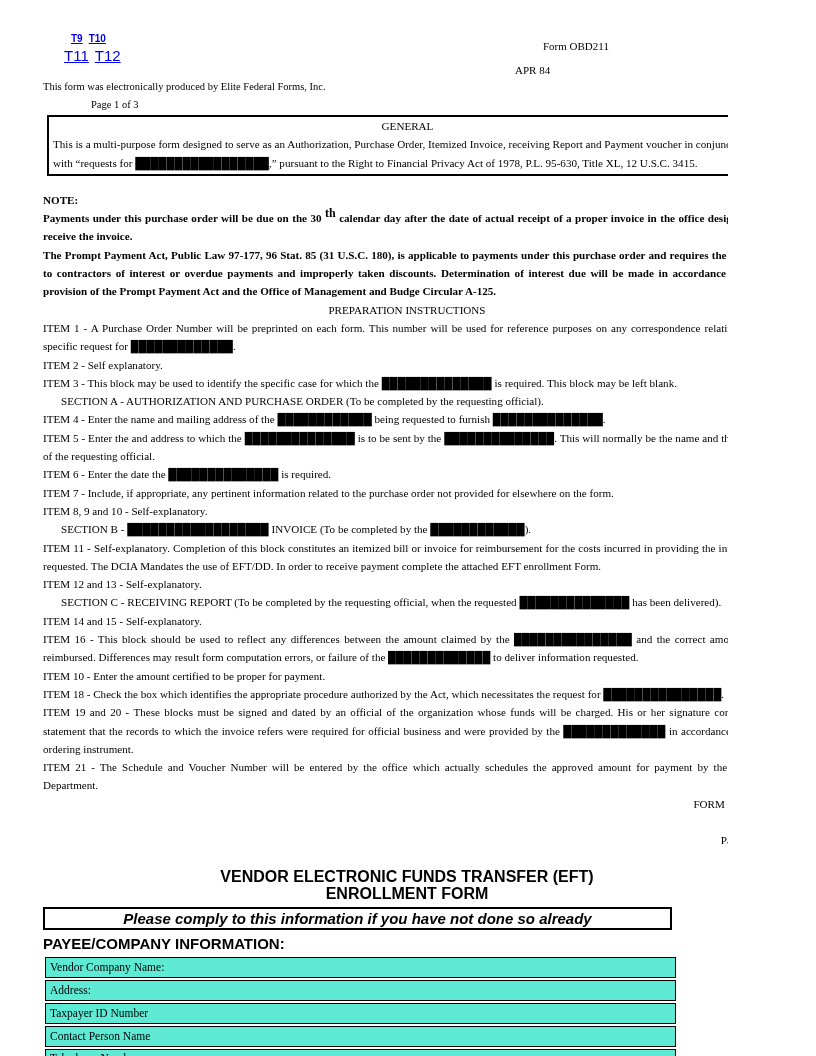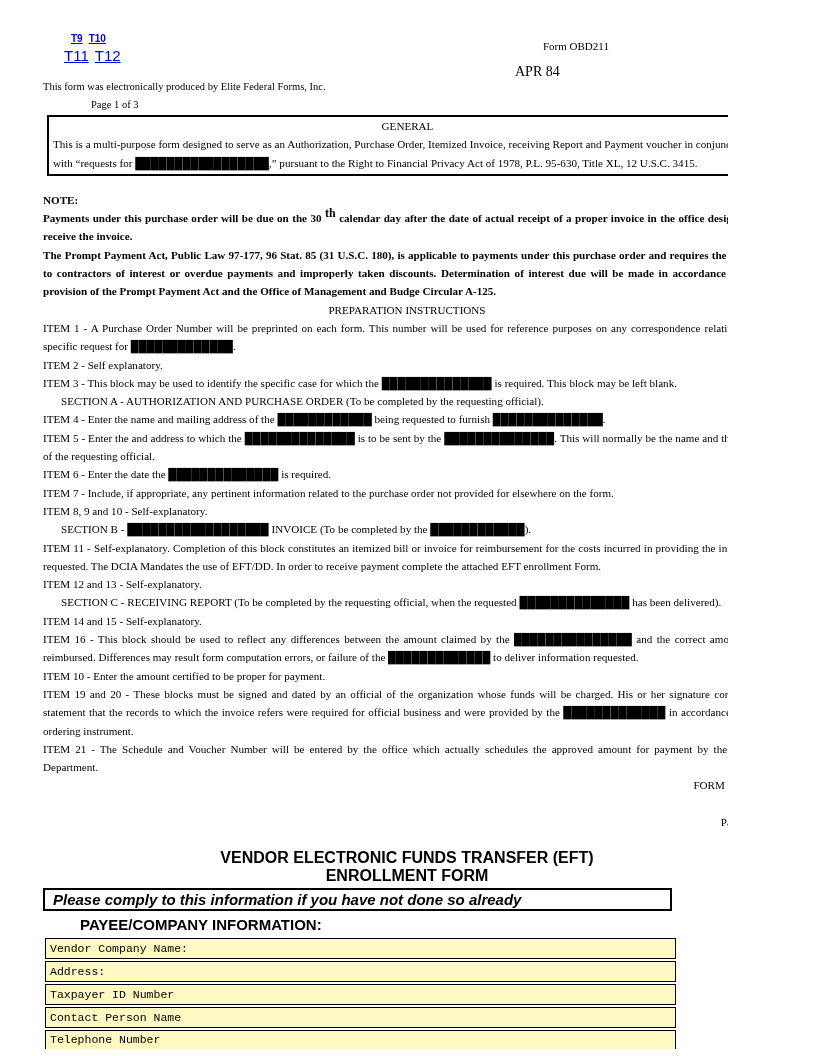"APR 84" .form-date { font-size: 14px -> 11px }
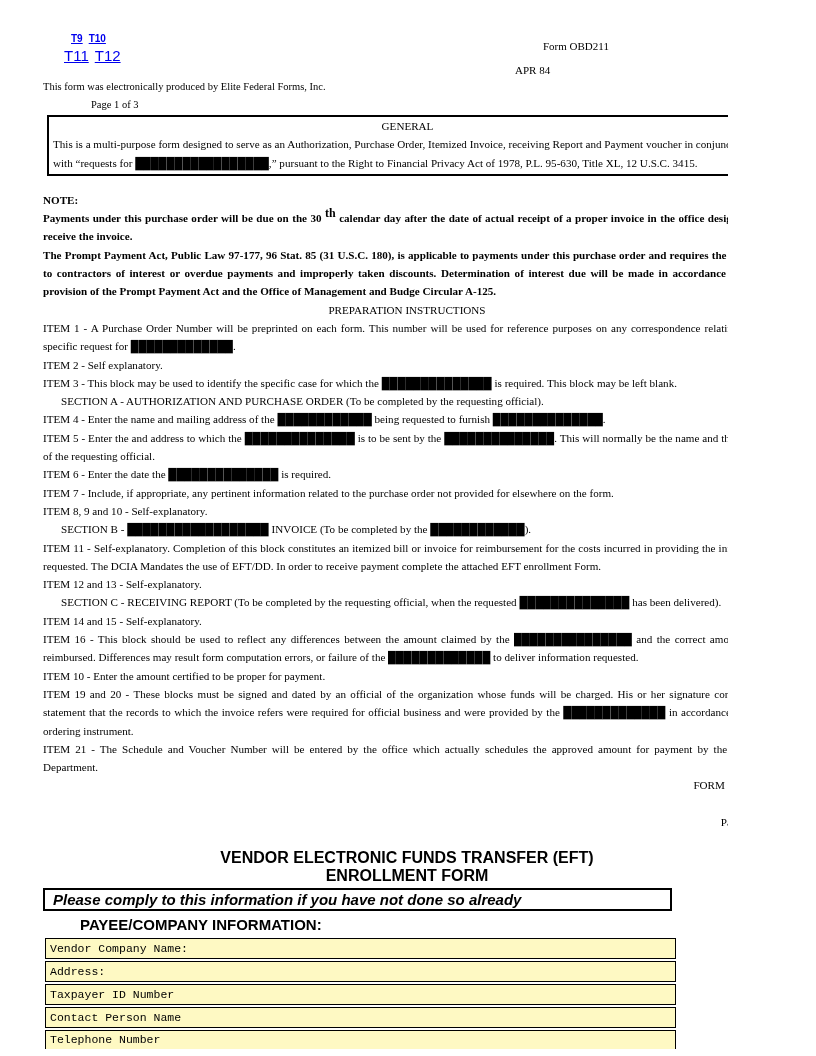"ITEM 18 - Check the" div.para { html: none -> <div>ITEM 18 - Check the box which identifies the appropriate procedure authorized by the Act, which necessitates the request for ███████████████.</div> }
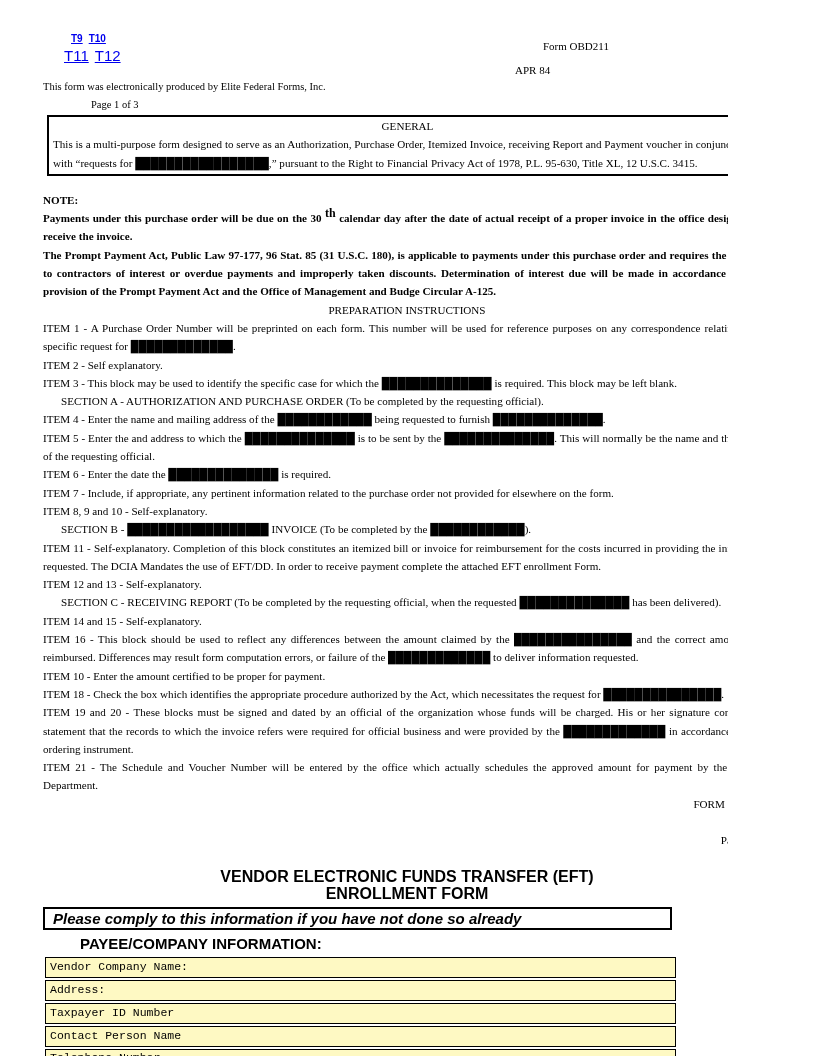"Please comply to this information" .notice-box { text-align: left -> center }
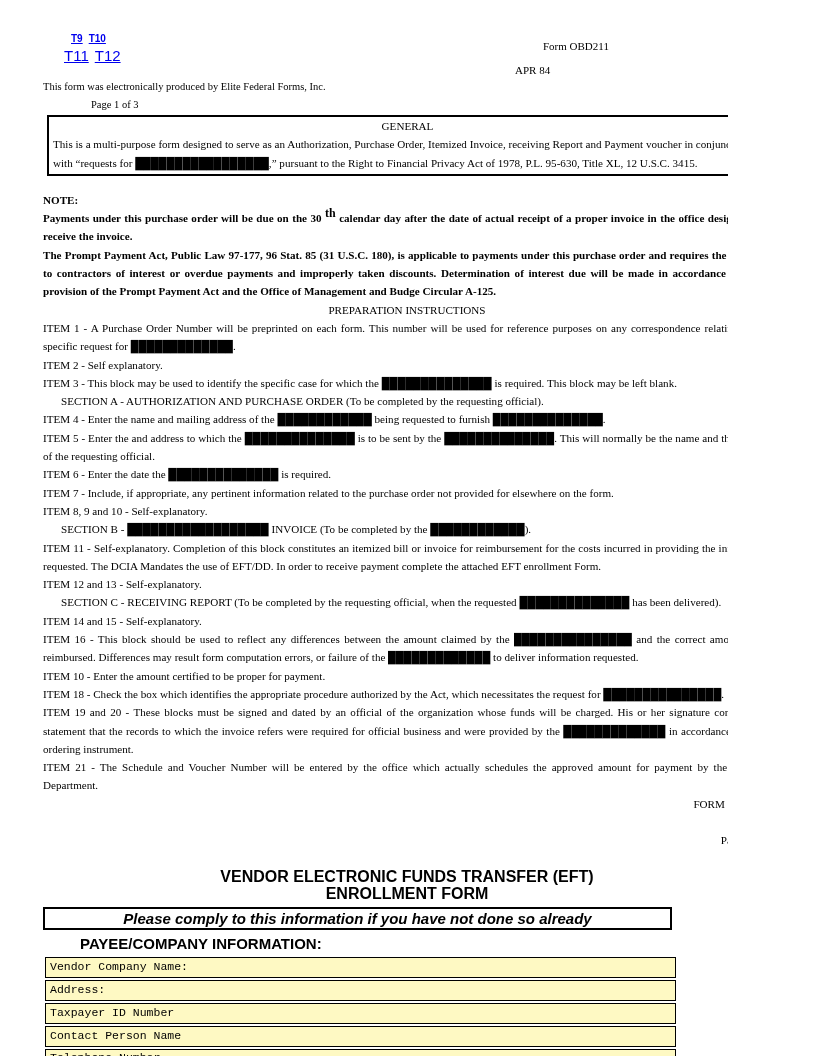"PAYEE/COMPANY INFORMATION:" .payee-label { margin-left: 37px -> none }
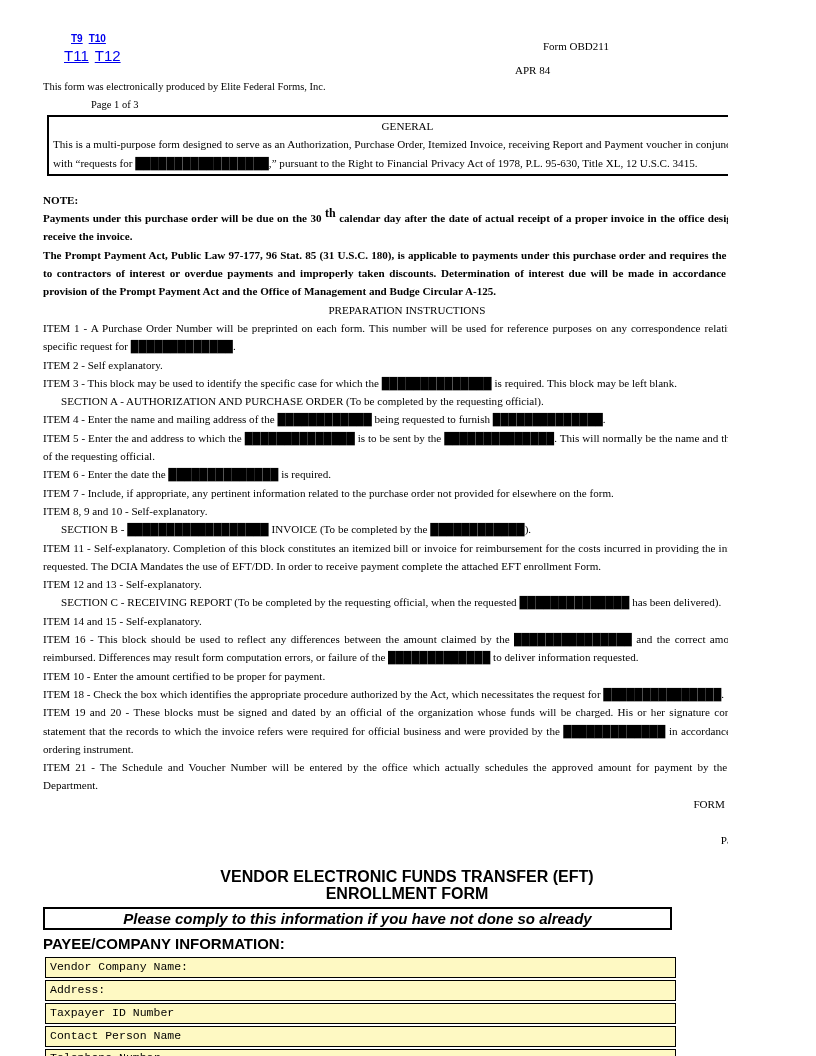"Vendor Company Name:" .field-box { background: #fef9c3 -> #5eead4; font-family: Liberation Mono, monospace -> Liberation Serif, serif }
